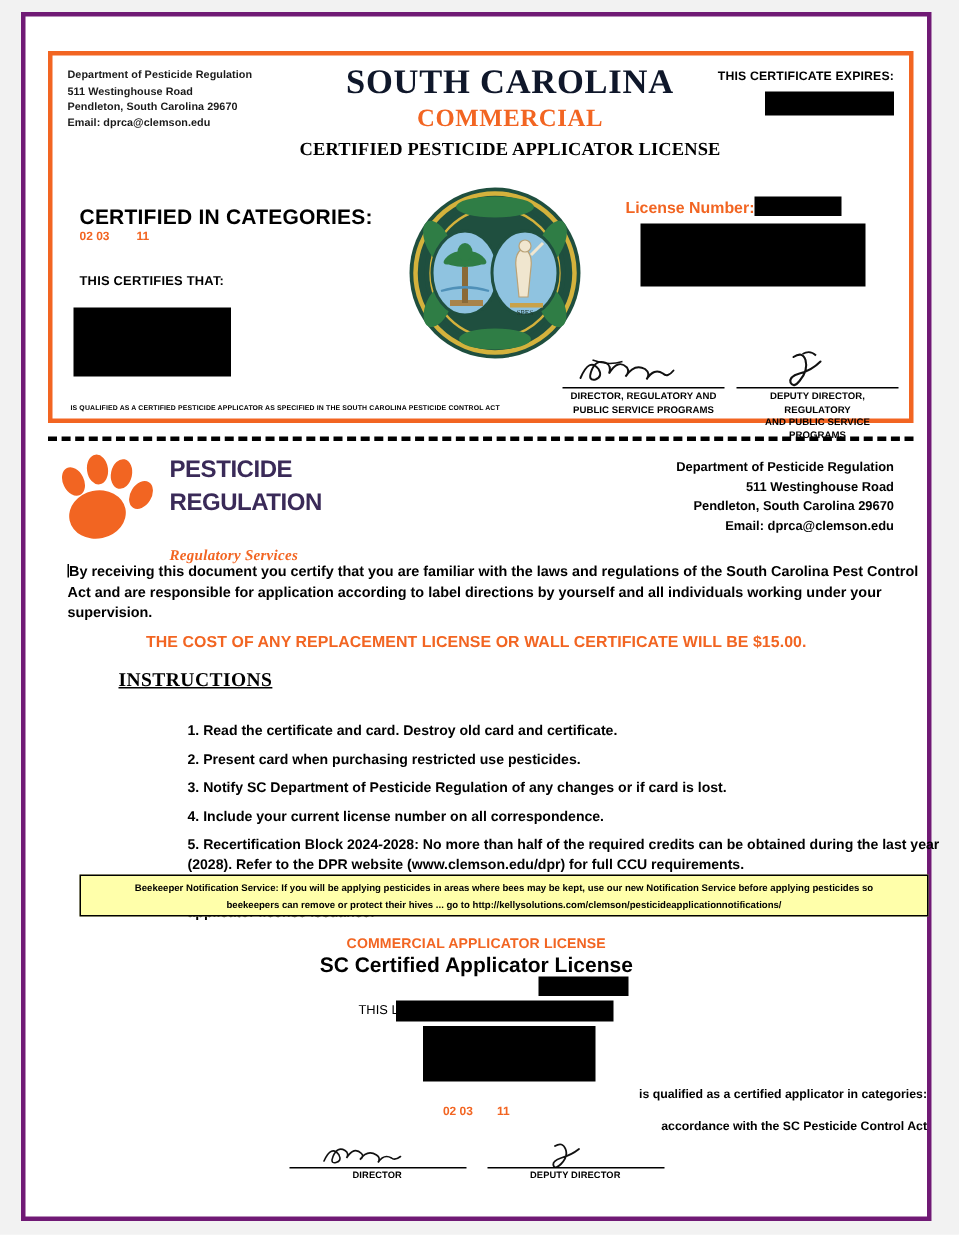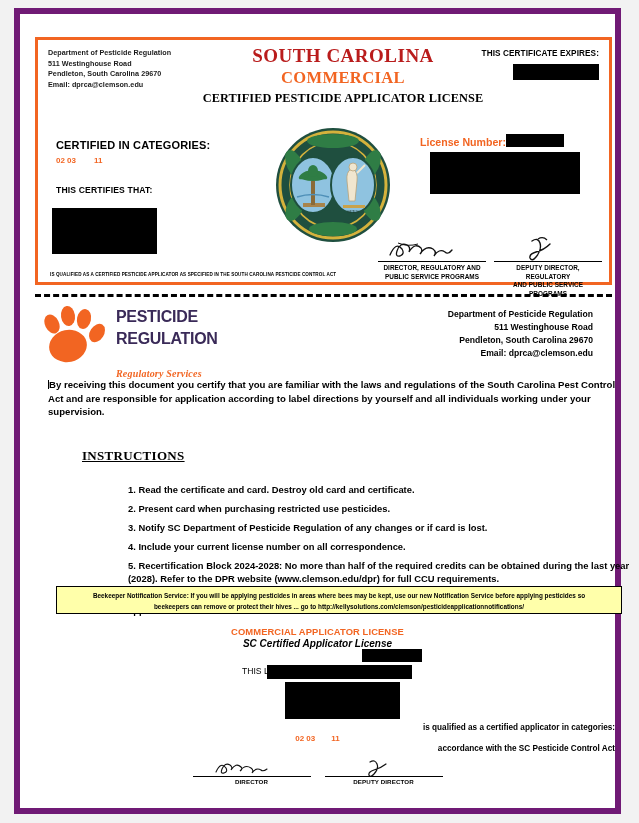"Department of Pesticide Regulation" .page { border: 6px solid #701a75 -> 3px solid #701a75 }
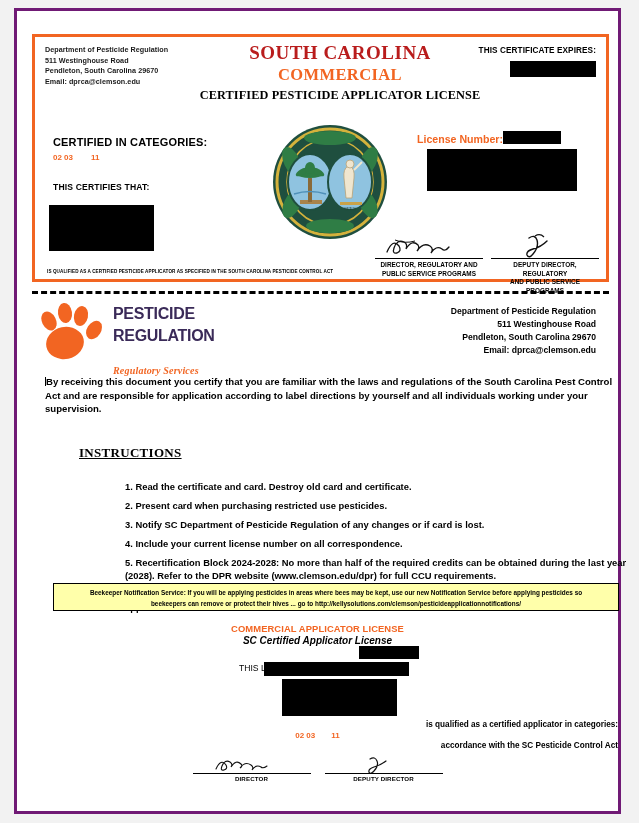"SOUTH CAROLINA" .t-sc { color: #b91c1c -> #0f172a; font-size: 19px -> 23px }
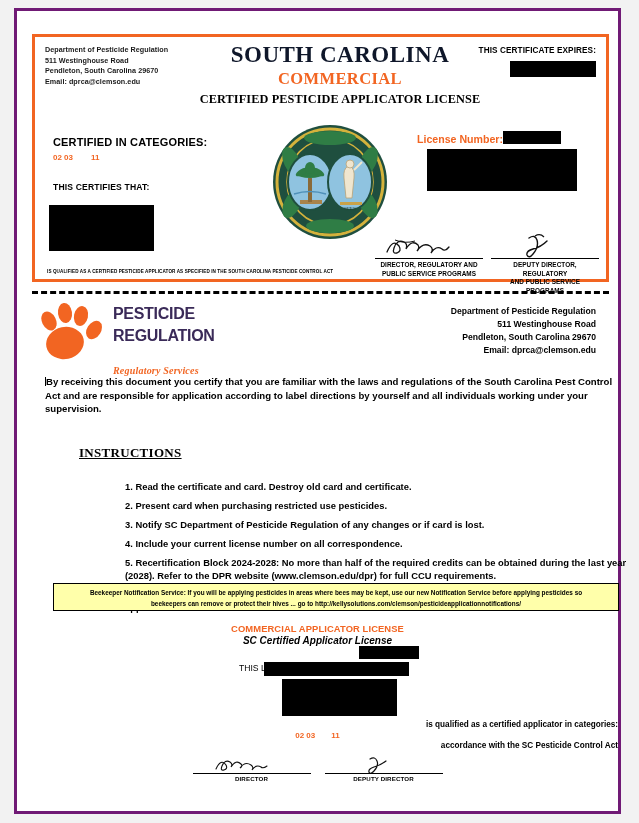"CERTIFIED IN CATEGORIES:" .cat-lbl { font-size: 11px -> 14px }
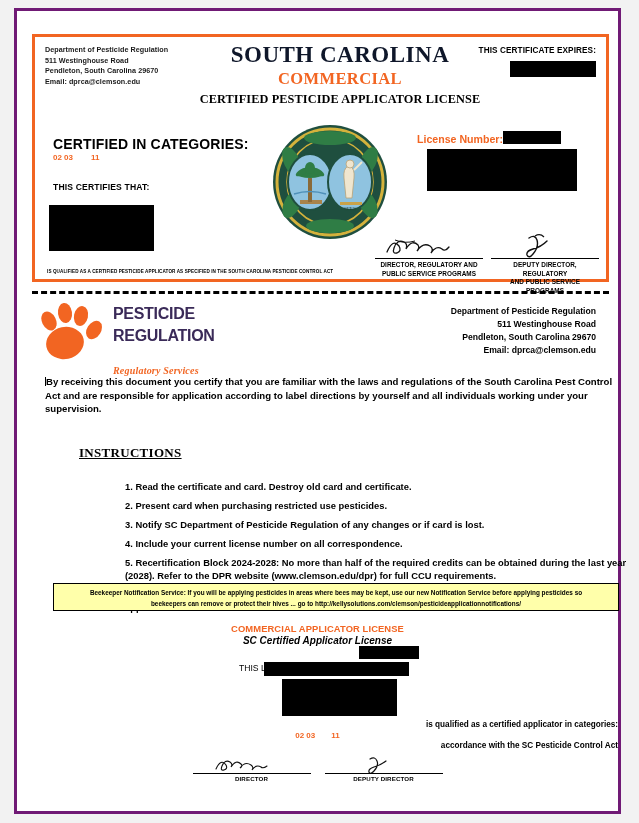"THE COST OF ANY REPLACEMENT" div.cost { html: none -> <div>THE COST OF ANY REPLACEMENT LICENSE OR WALL CERTIFICATE WILL BE $15.00.</div> }
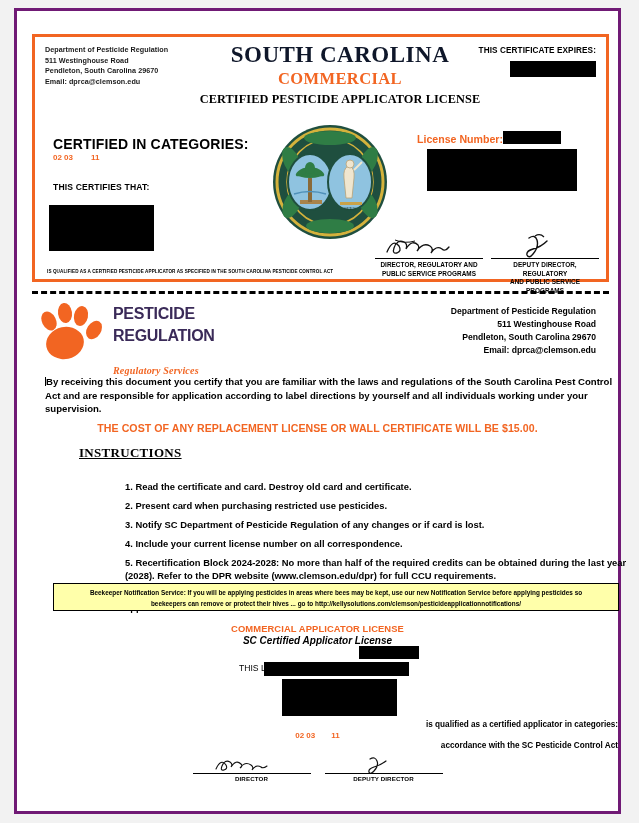"SC Certified Applicator License" .c-l2 { font-size: 10px -> 14px; font-style: italic -> none }
